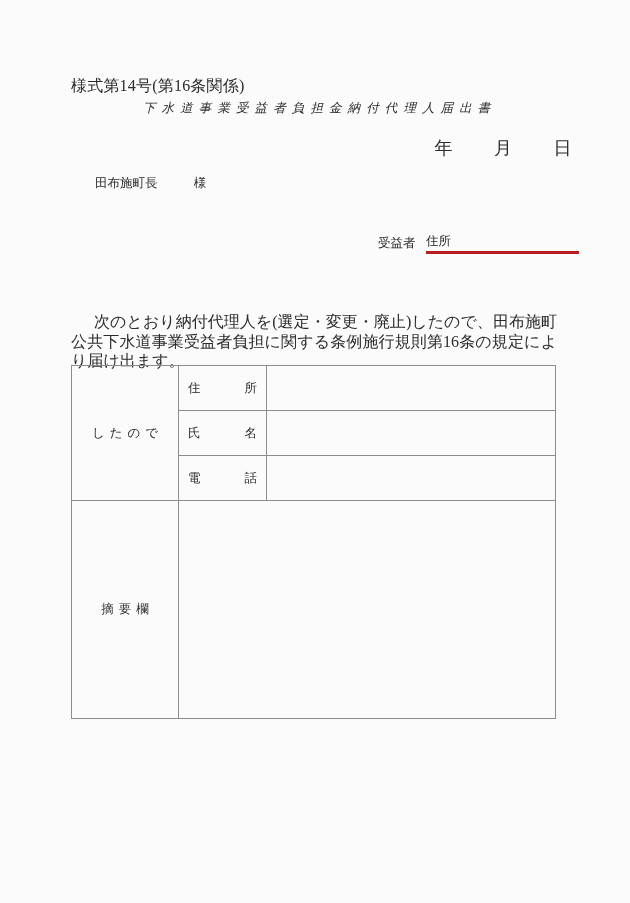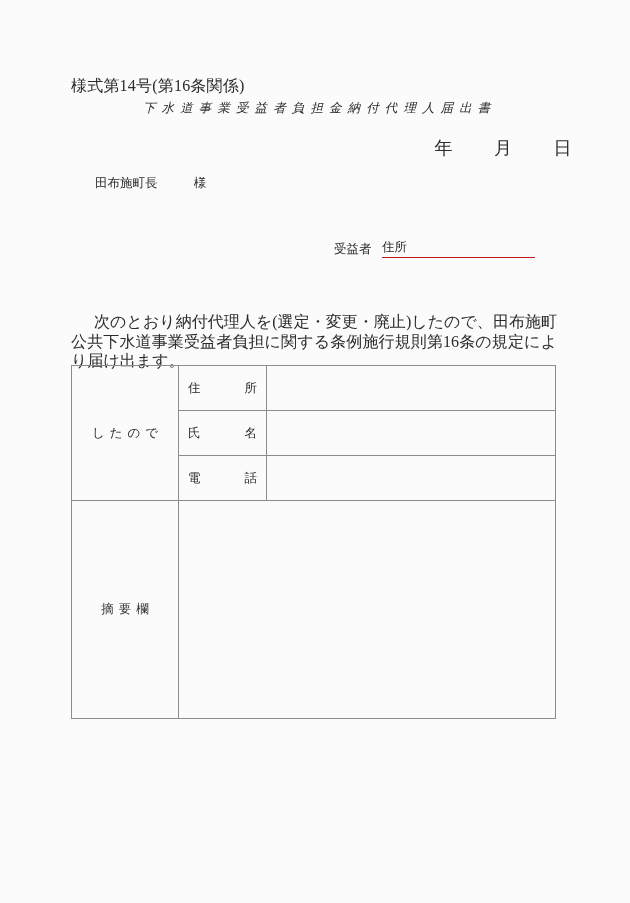"受益者" .ben-row { align-items: flex-end -> center; margin-left: none -> 44px }
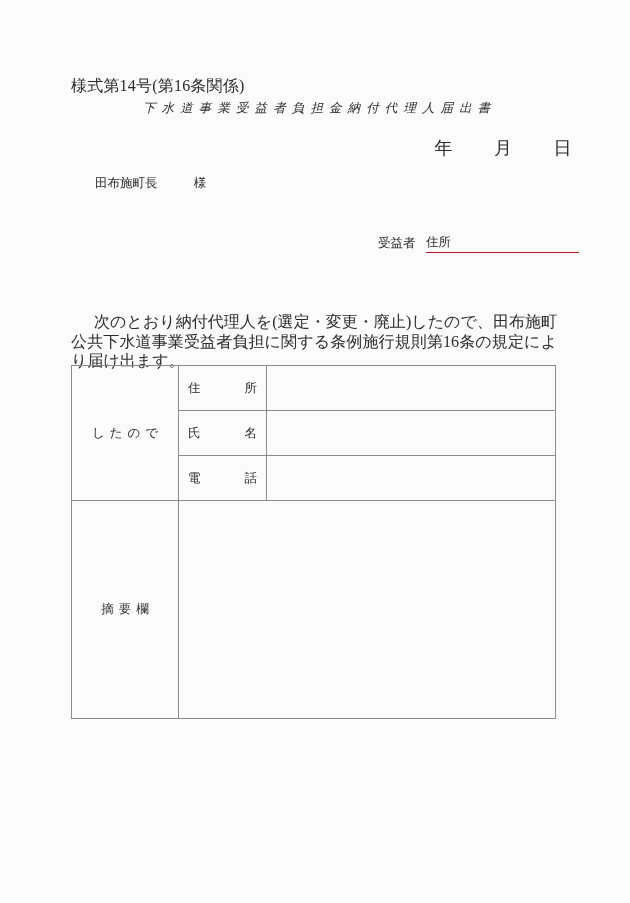"住所" .ben-field { border-bottom: 1px solid #b91c1c -> 3px solid #b91c1c }
